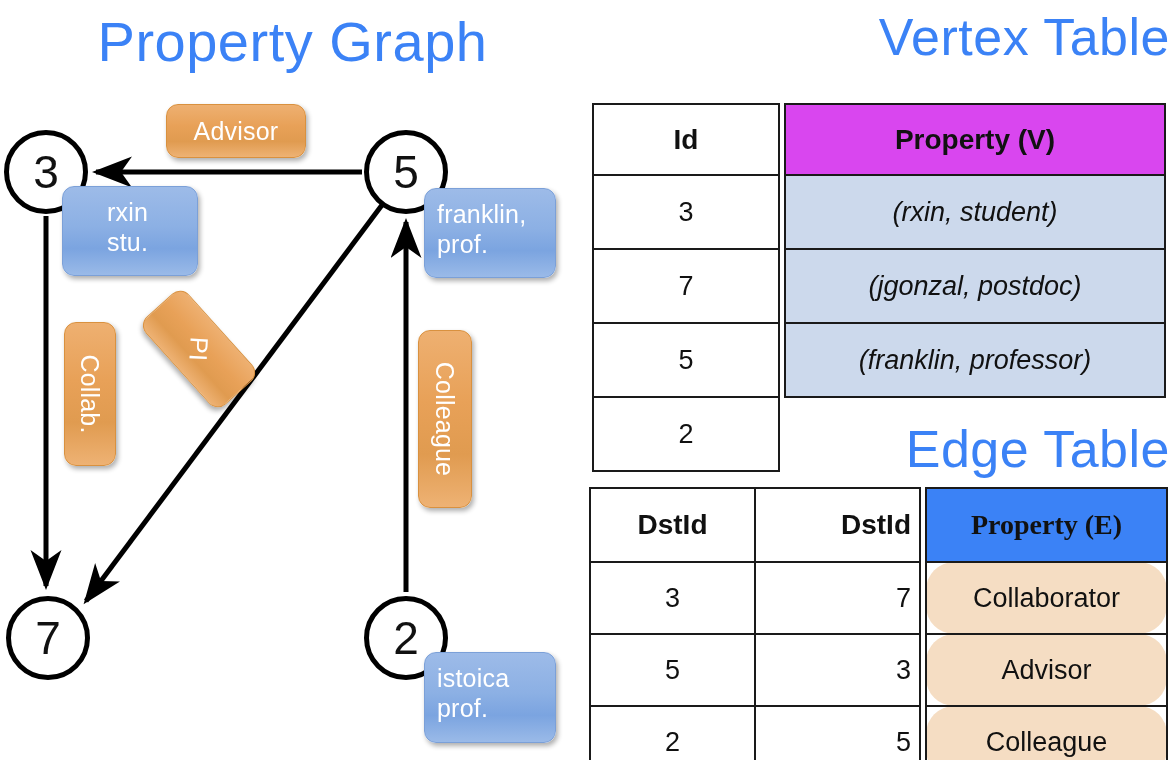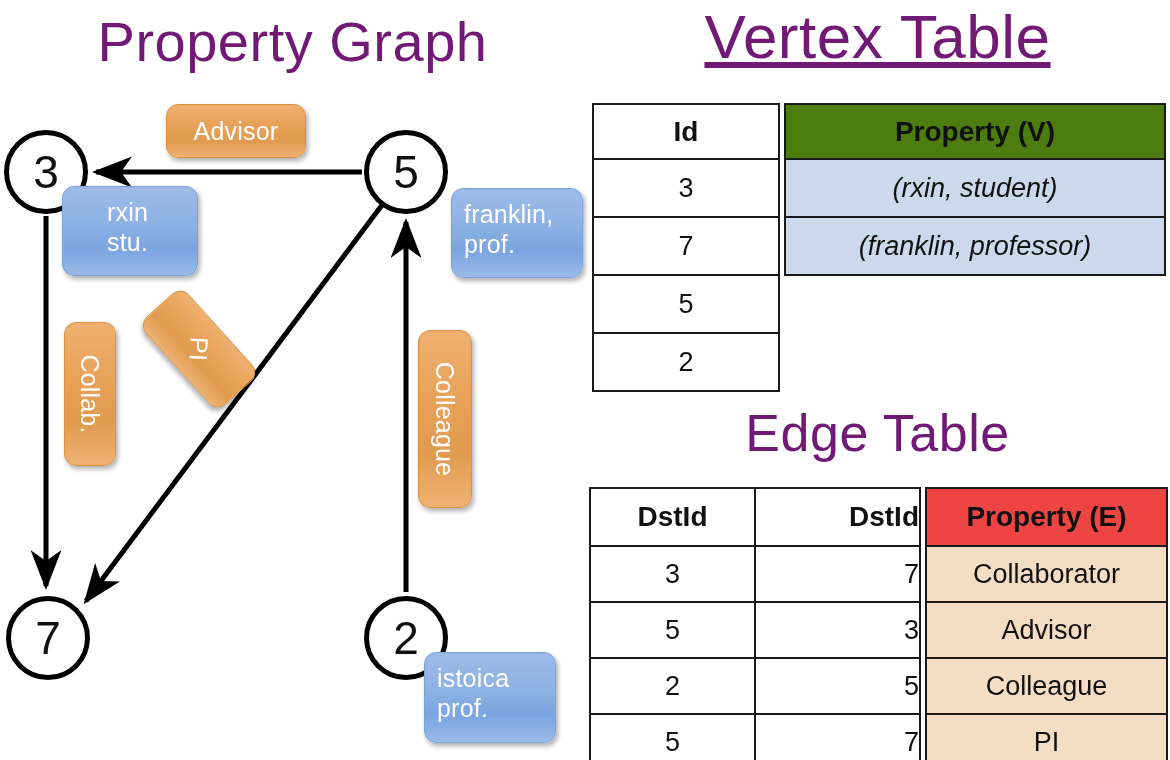"Property Graph" .title { color: #701a75 -> #3b82f6 }
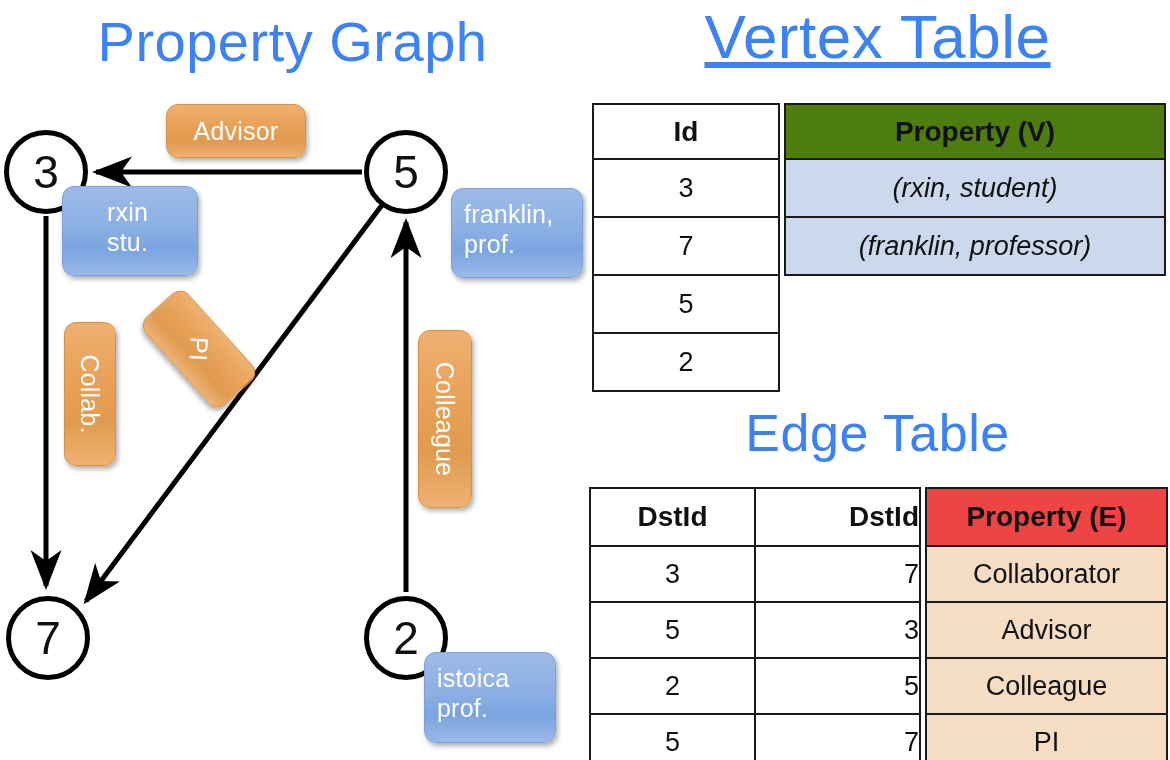"Vertex Table" #title-vertex-table { font-size: 62px -> 52px; text-align: center -> right; text-decoration: underline -> none }
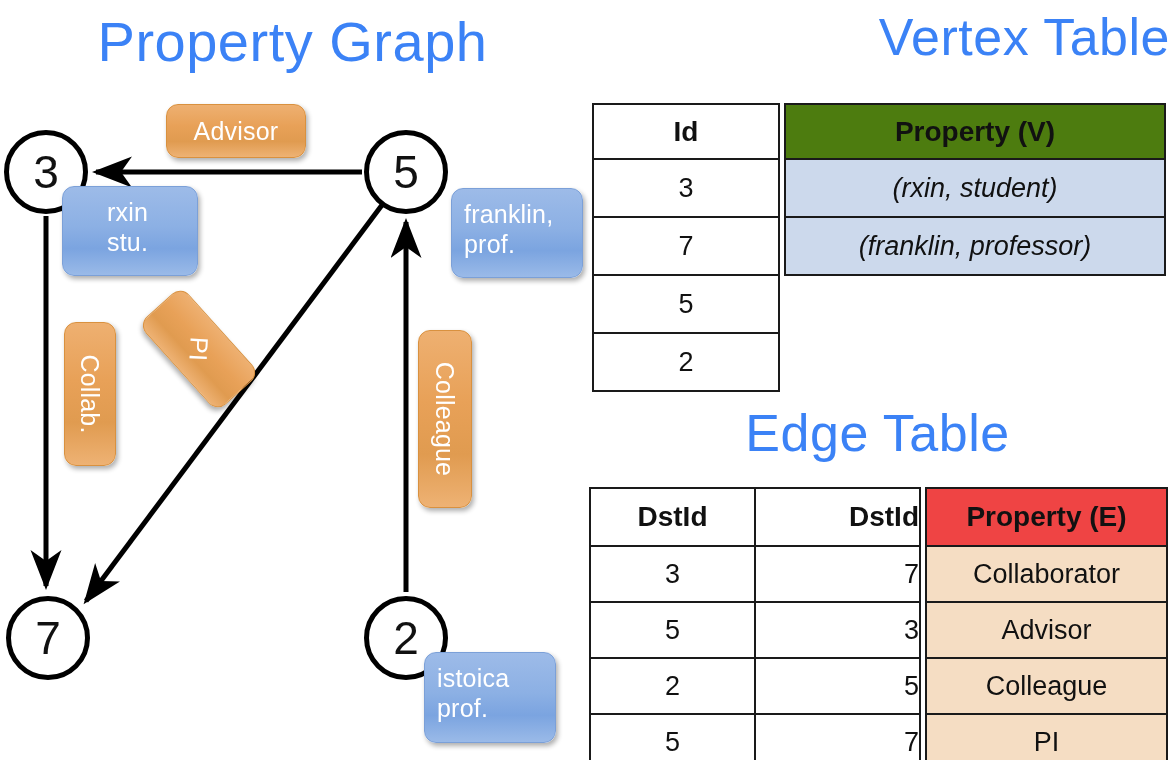"Id" .tbl td, .tbl th { padding: 0 -> 8px }
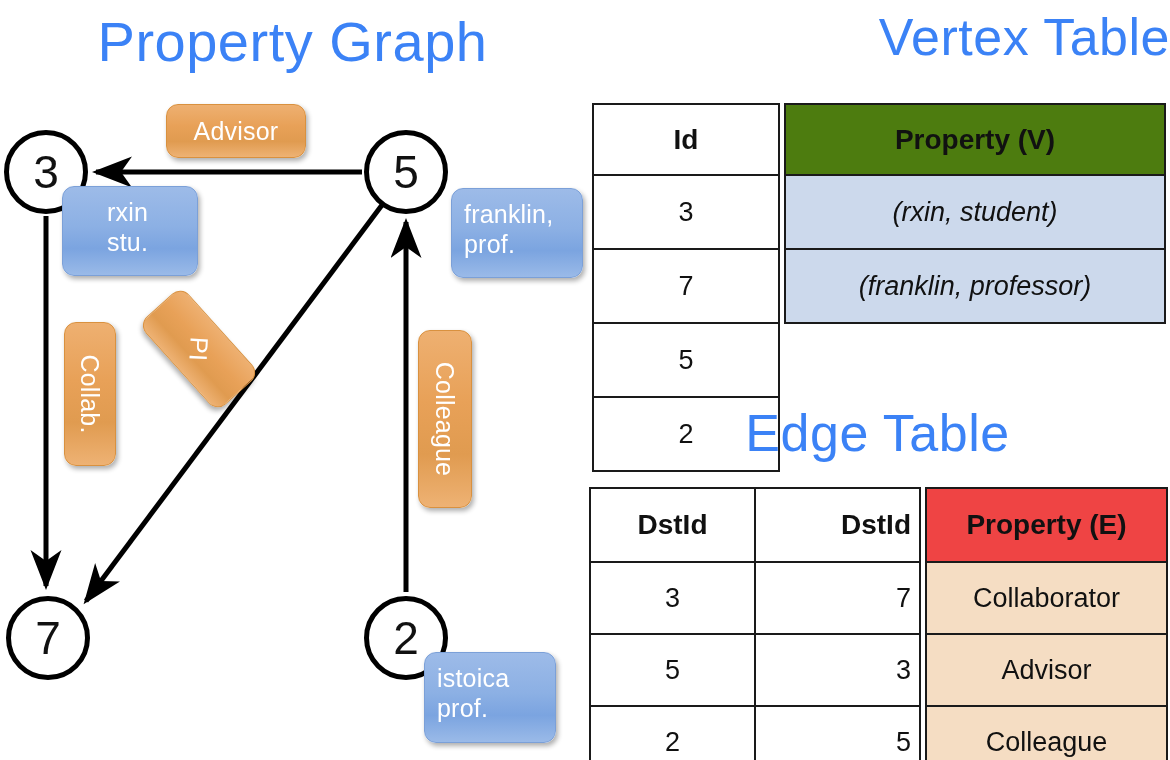"Property (V)" #vertex-prop-table th { background: #4d7c0f -> #d946ef }
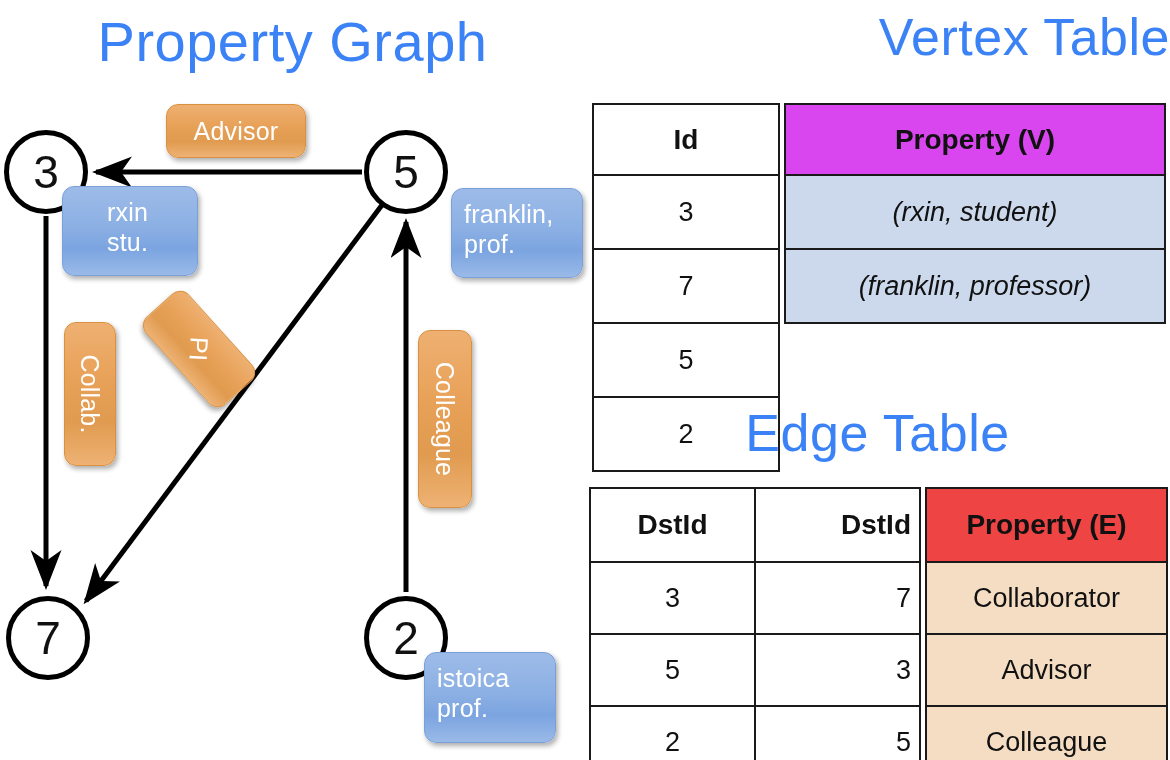"franklin," #vbox-franklin { margin-left: 27px -> none }
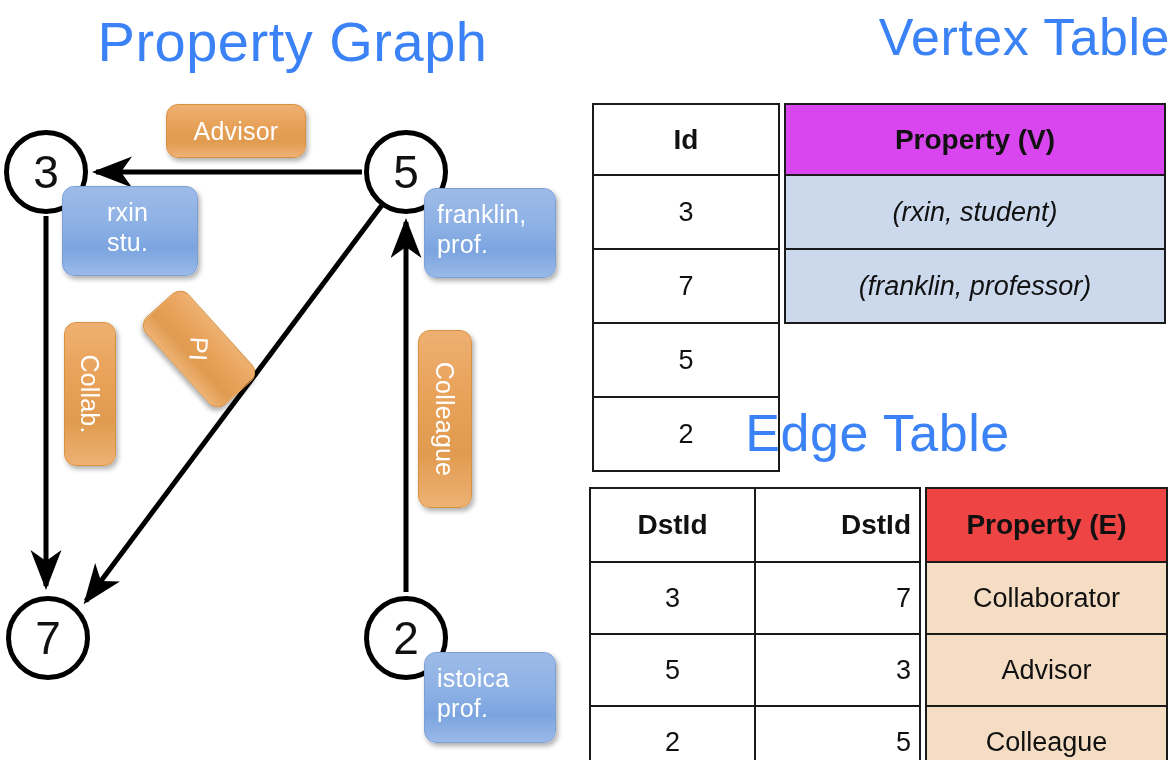"(jgonzal, postdoc)" tr { html: none -> <tr> <td>(jgonzal, postdoc)</td> </tr> }
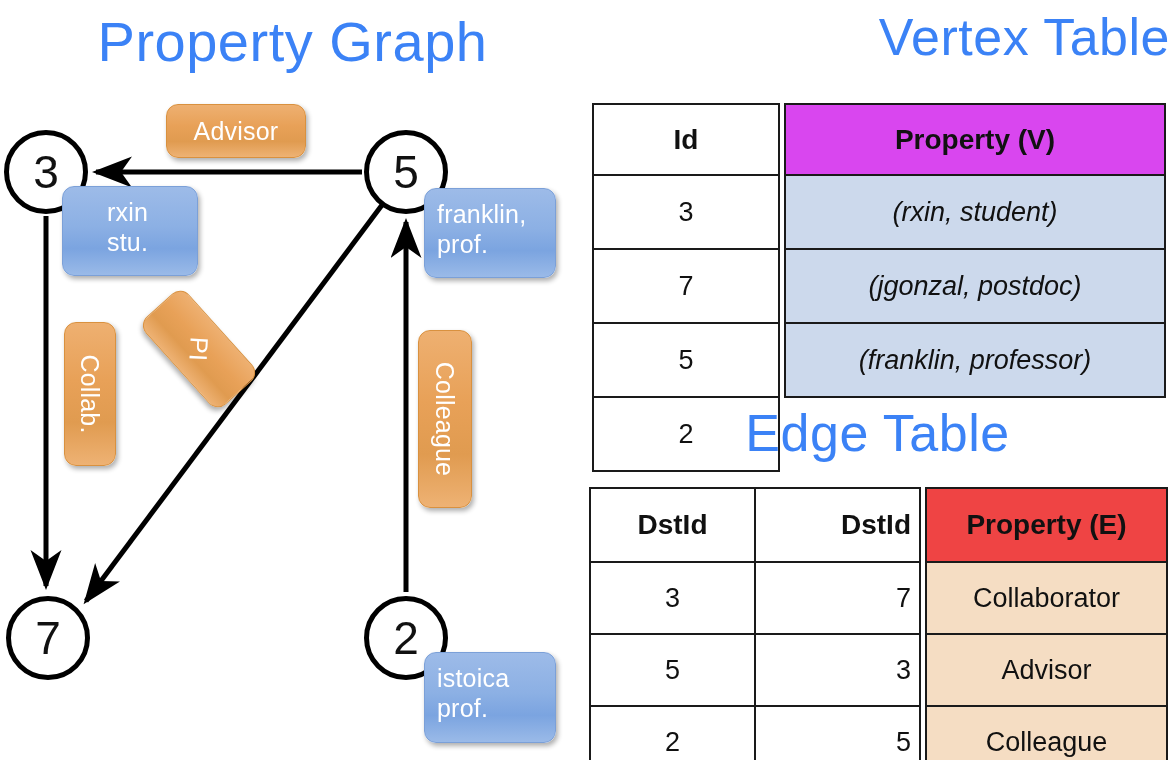"Edge Table" #title-edge-table { text-align: center -> right; top: 404px -> 420px }
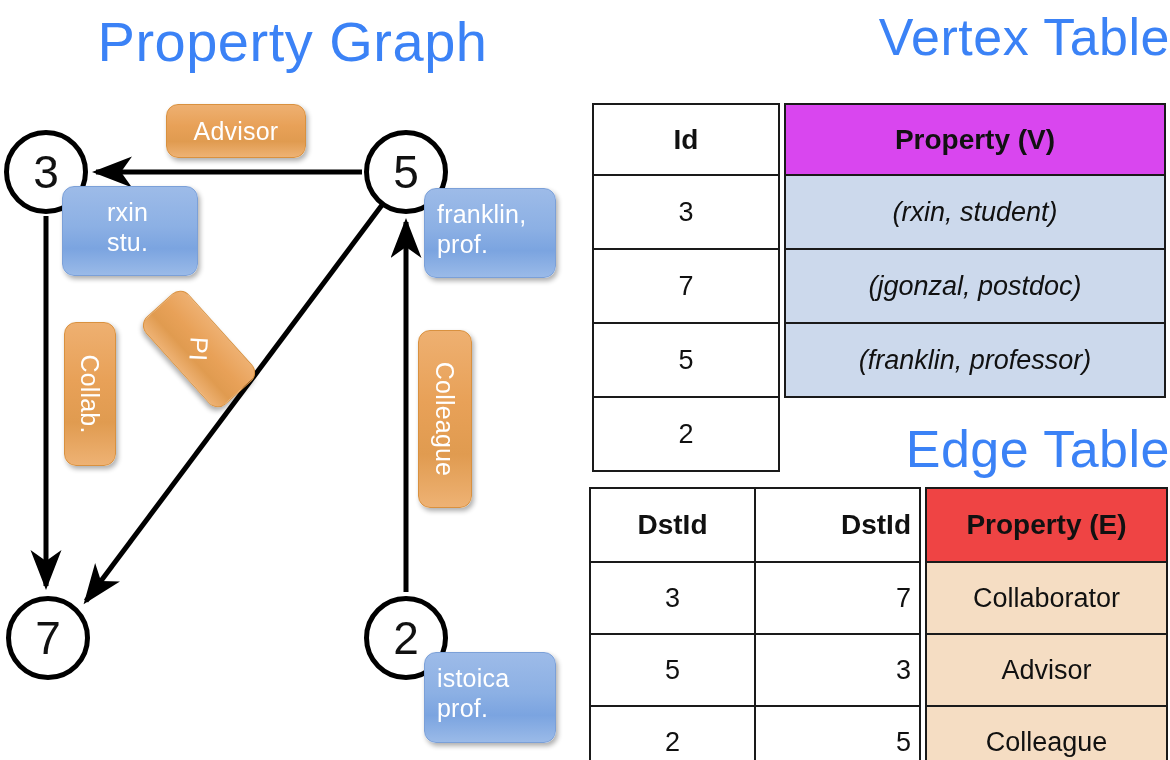"Property (E)" #edge-prop-table th { background: #ef4444 -> #3b82f6; font-family: none -> Liberation Serif, serif }
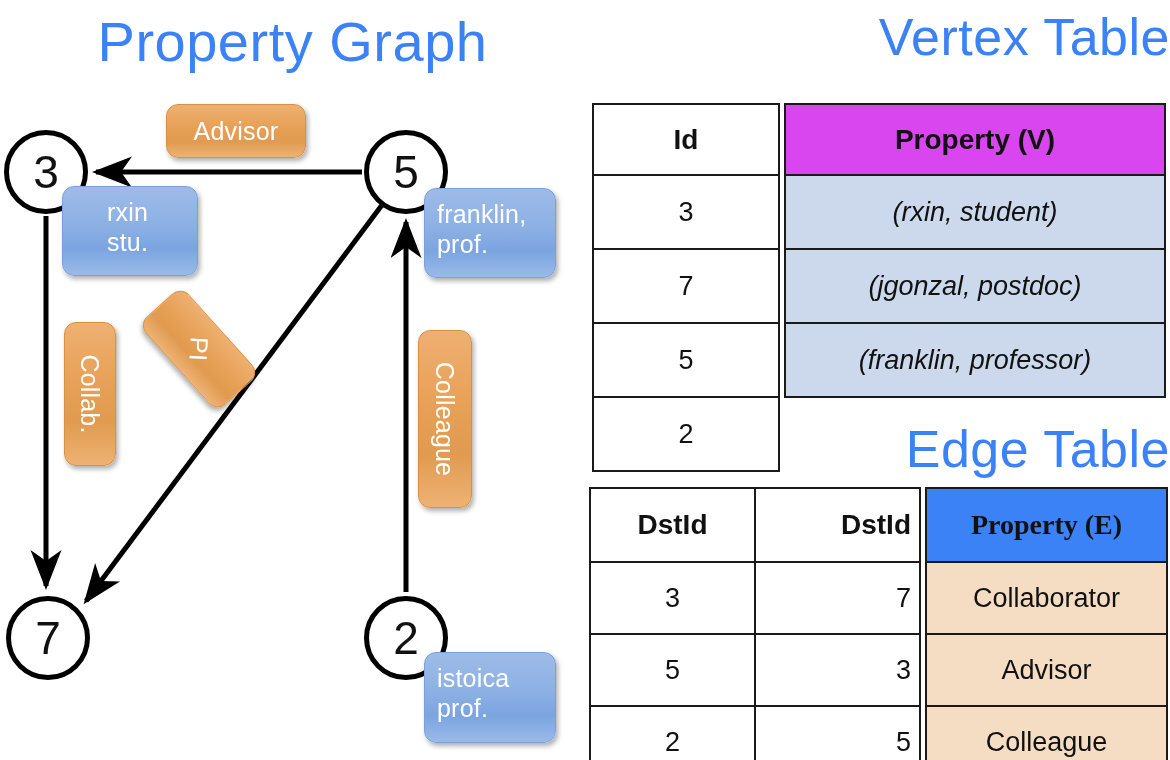"Collaborator" #edge-prop-table td { border-radius: none -> 28px }
